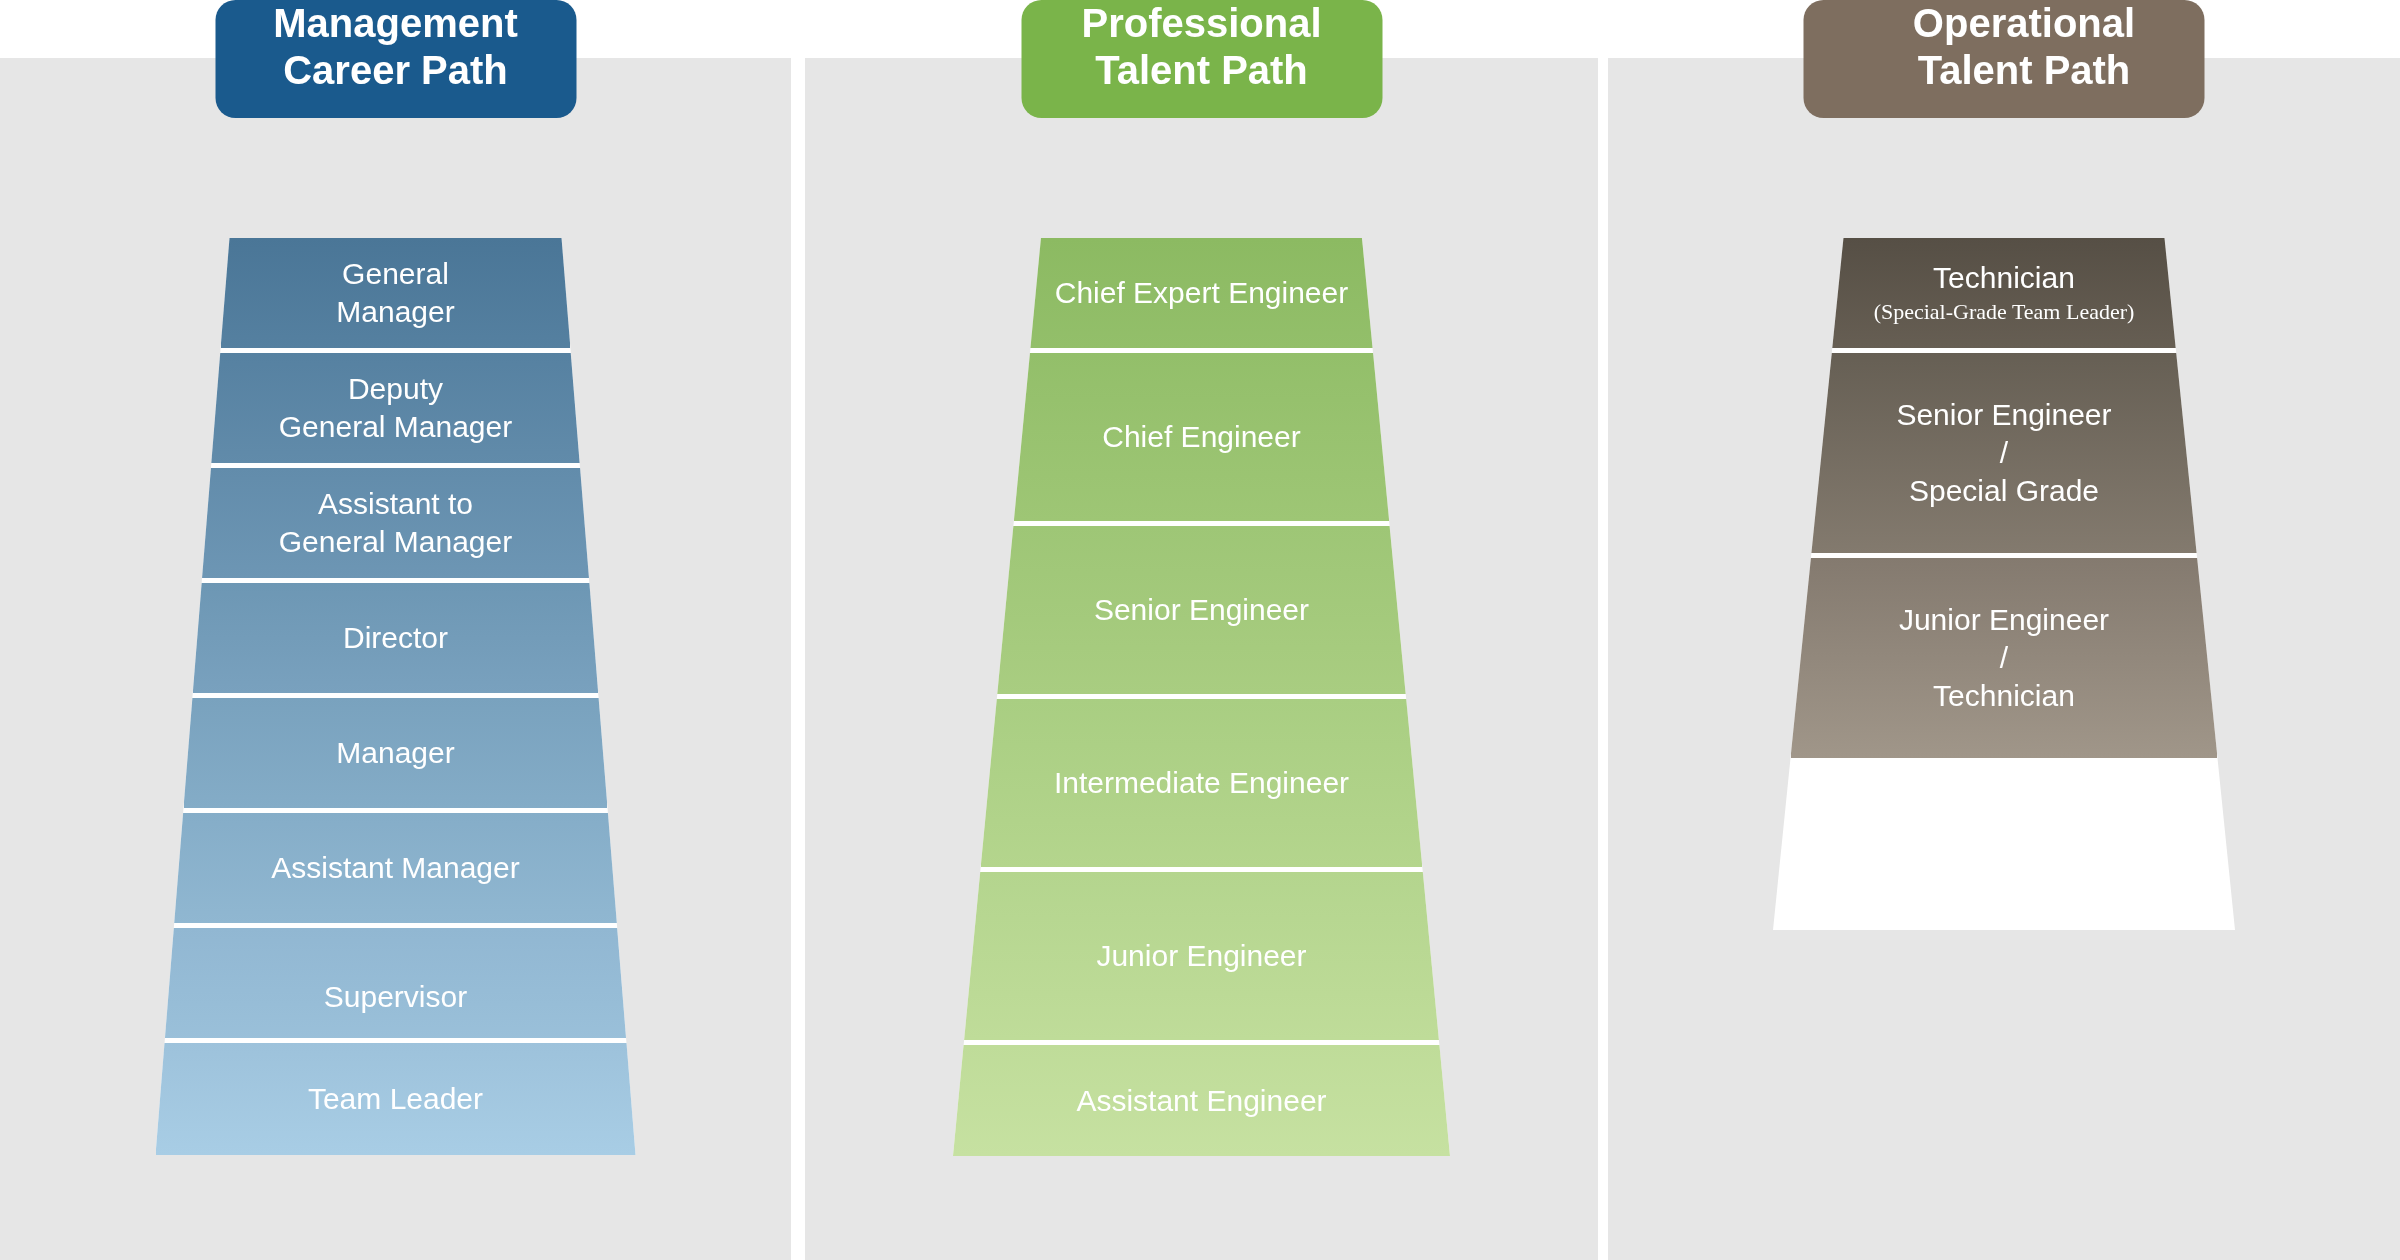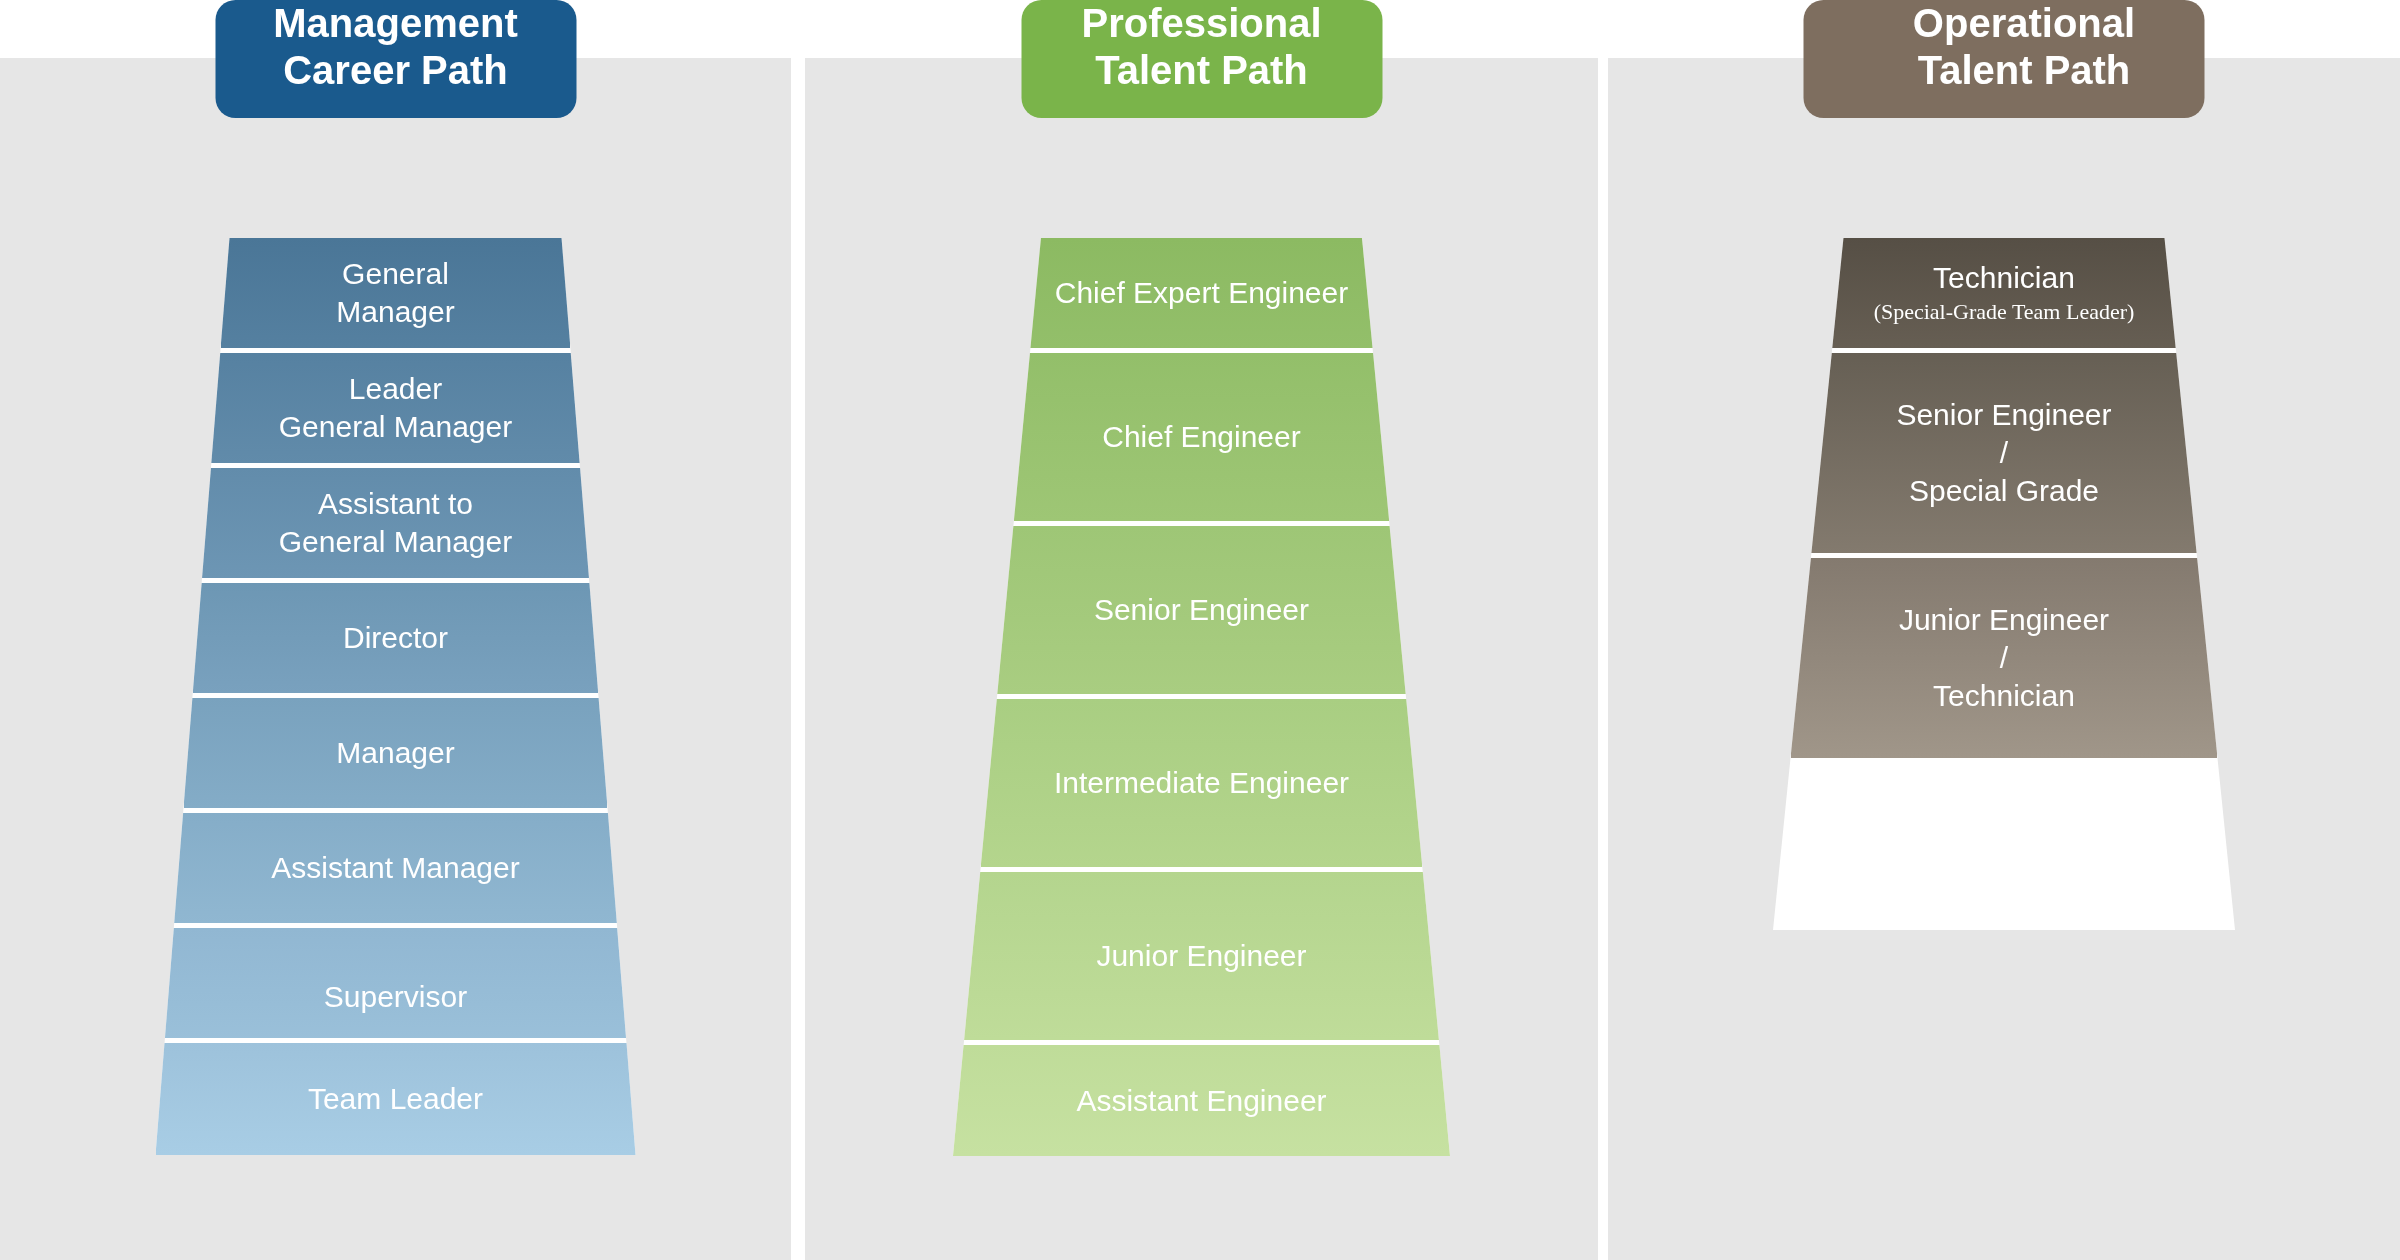"Leader" span.line { text: Leader -> Deputy }
